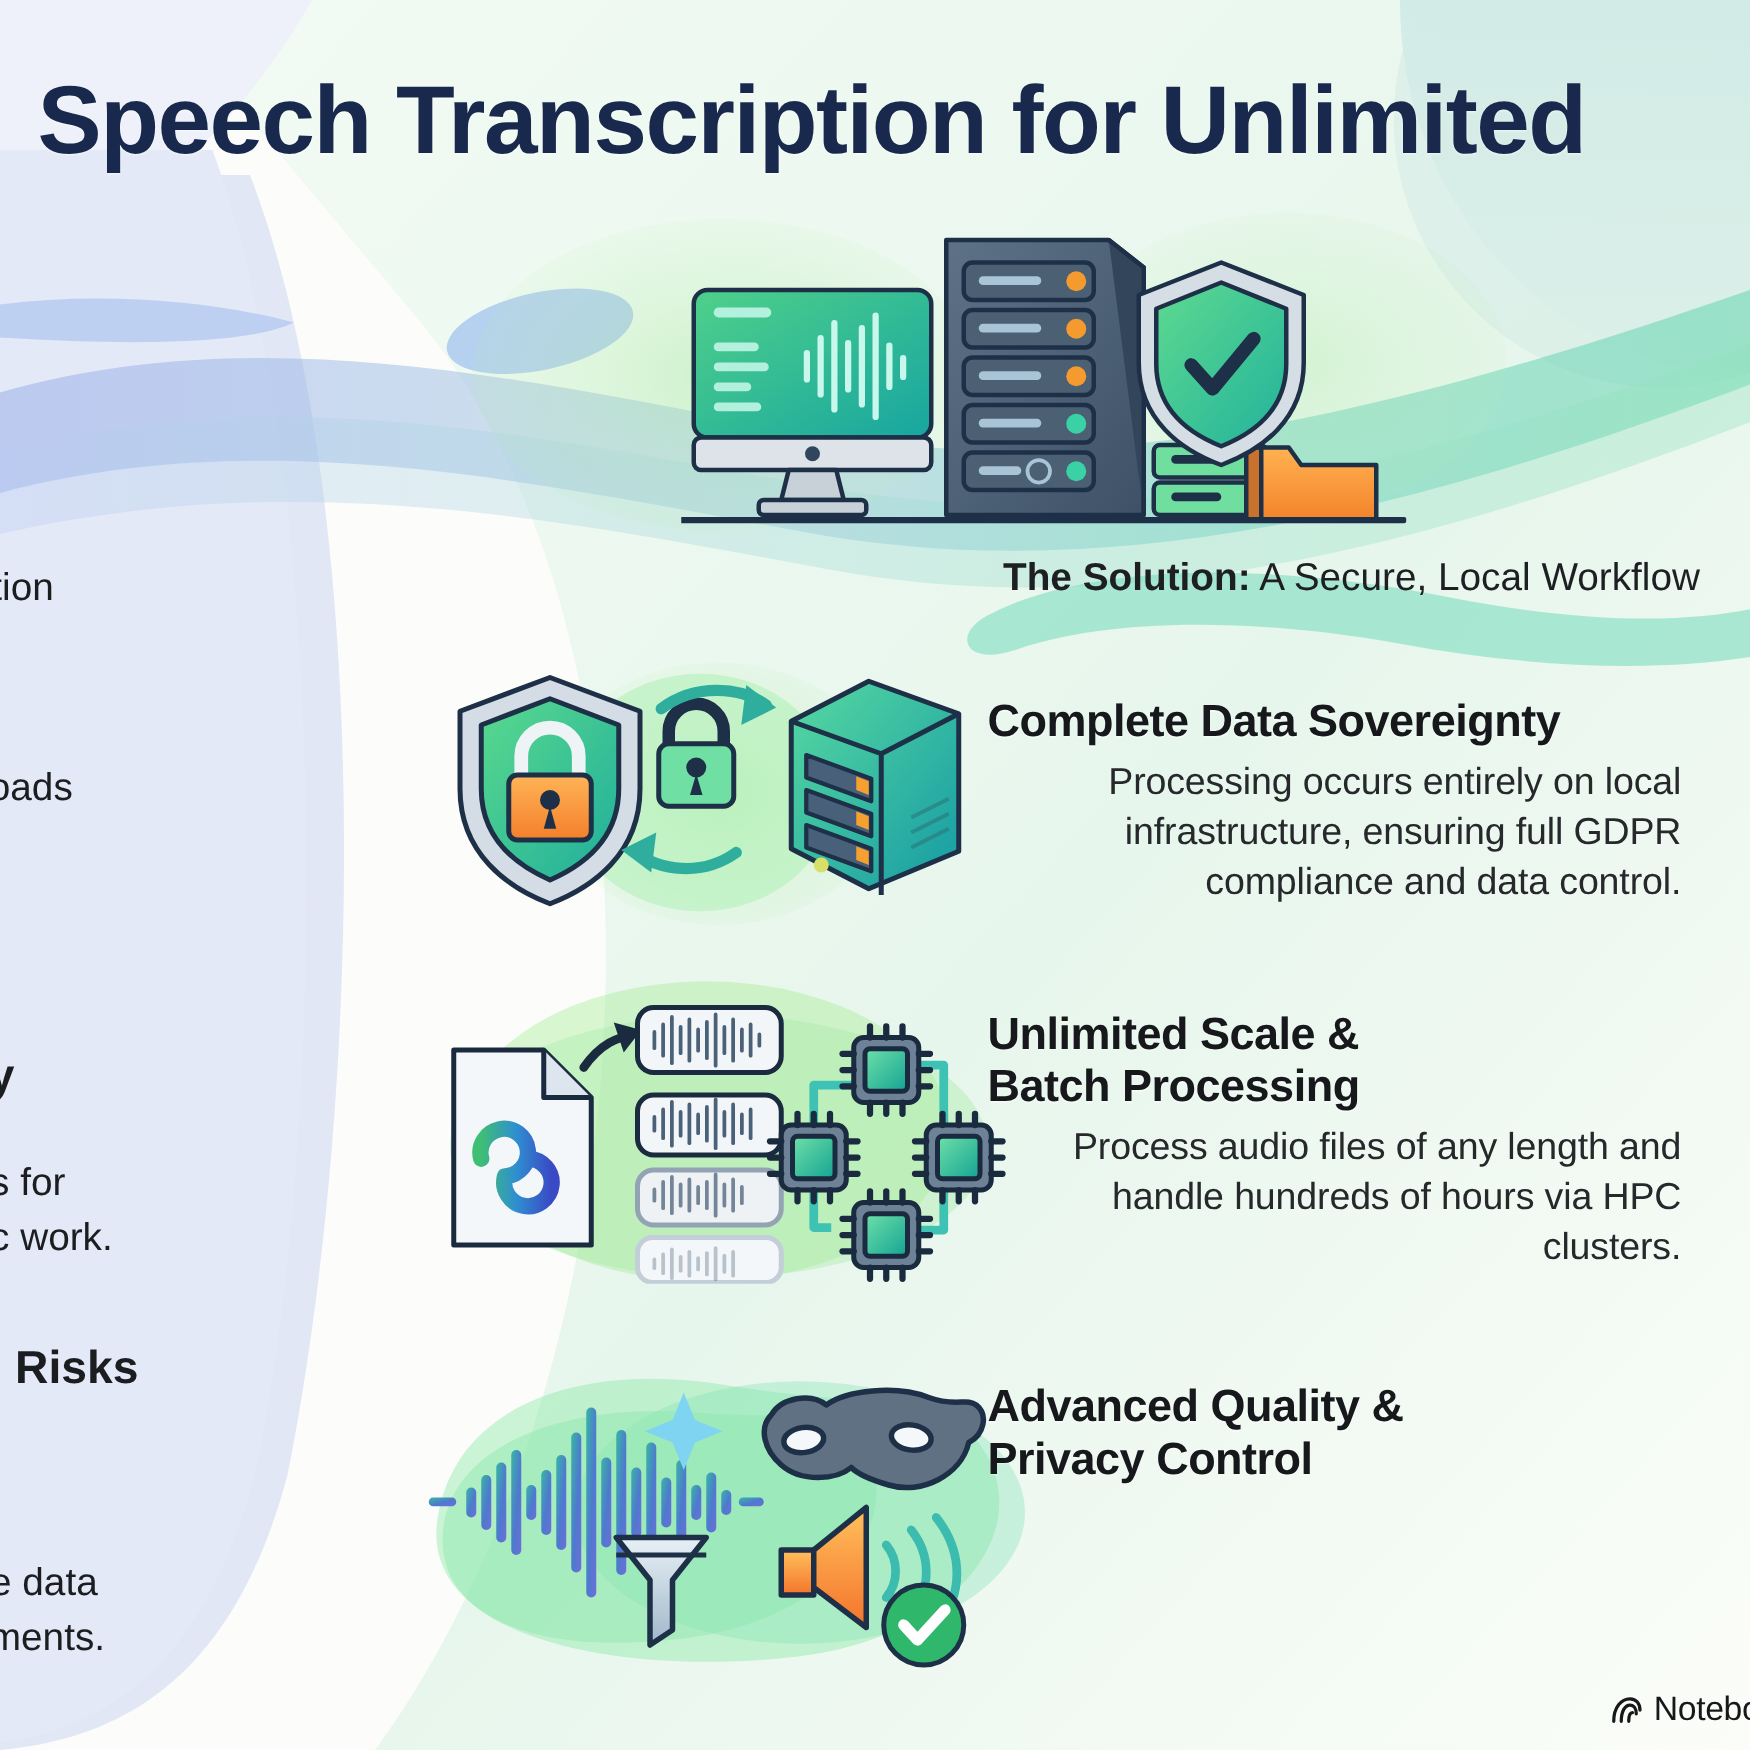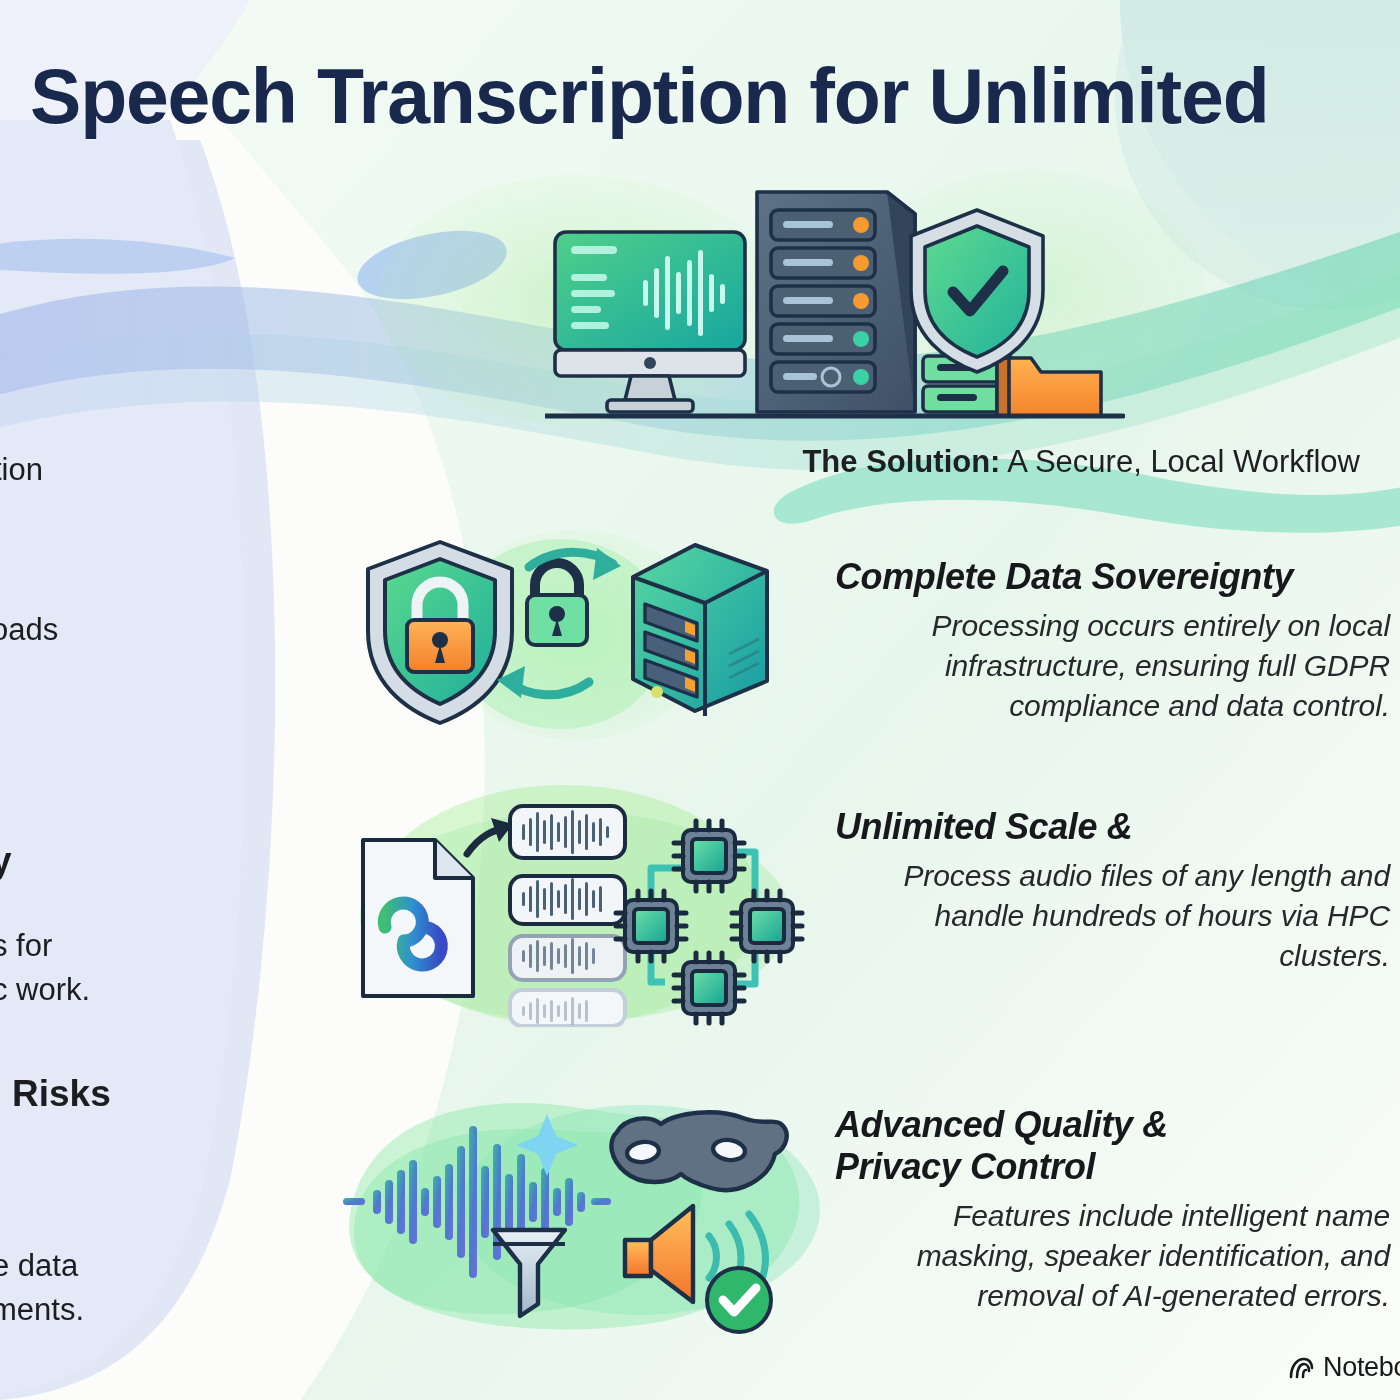"Complete Data Sovereignty" .feat-text { font-style: italic -> none; left: 835px -> 790px }
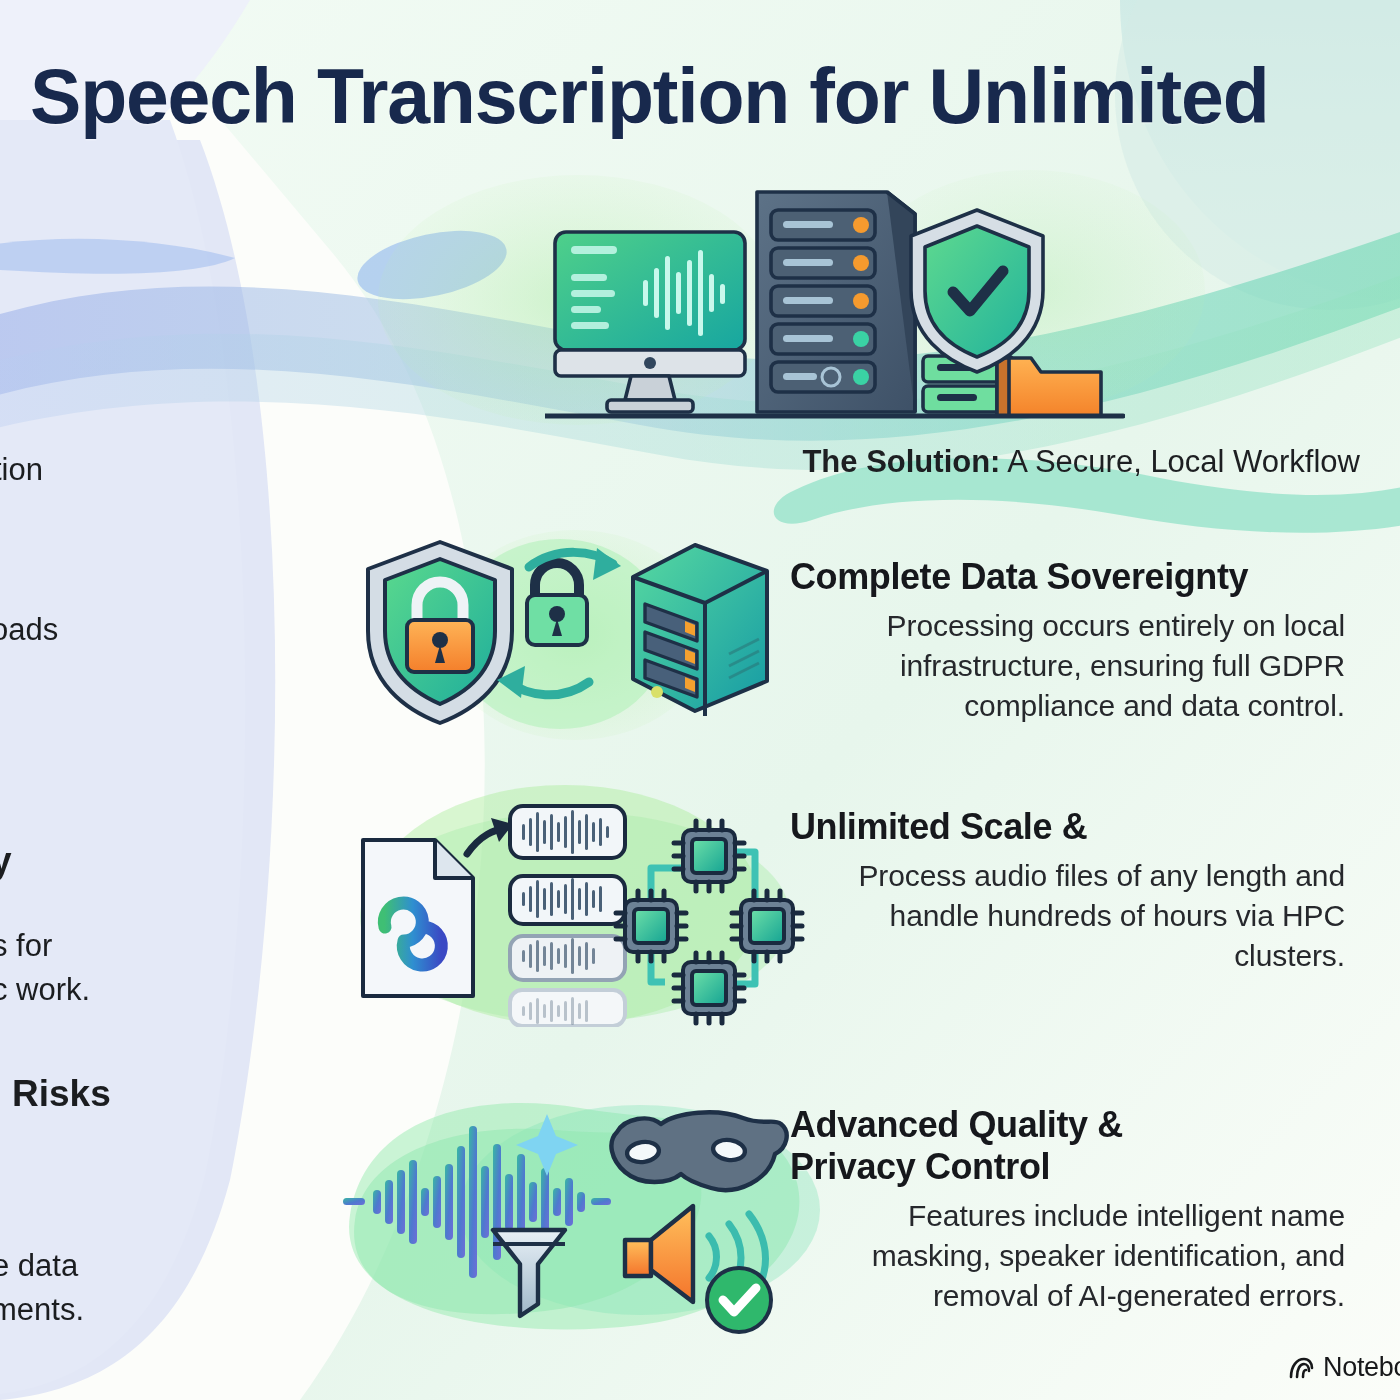"Batch Processing" span { html: none -> <span>Batch Processing</span> }
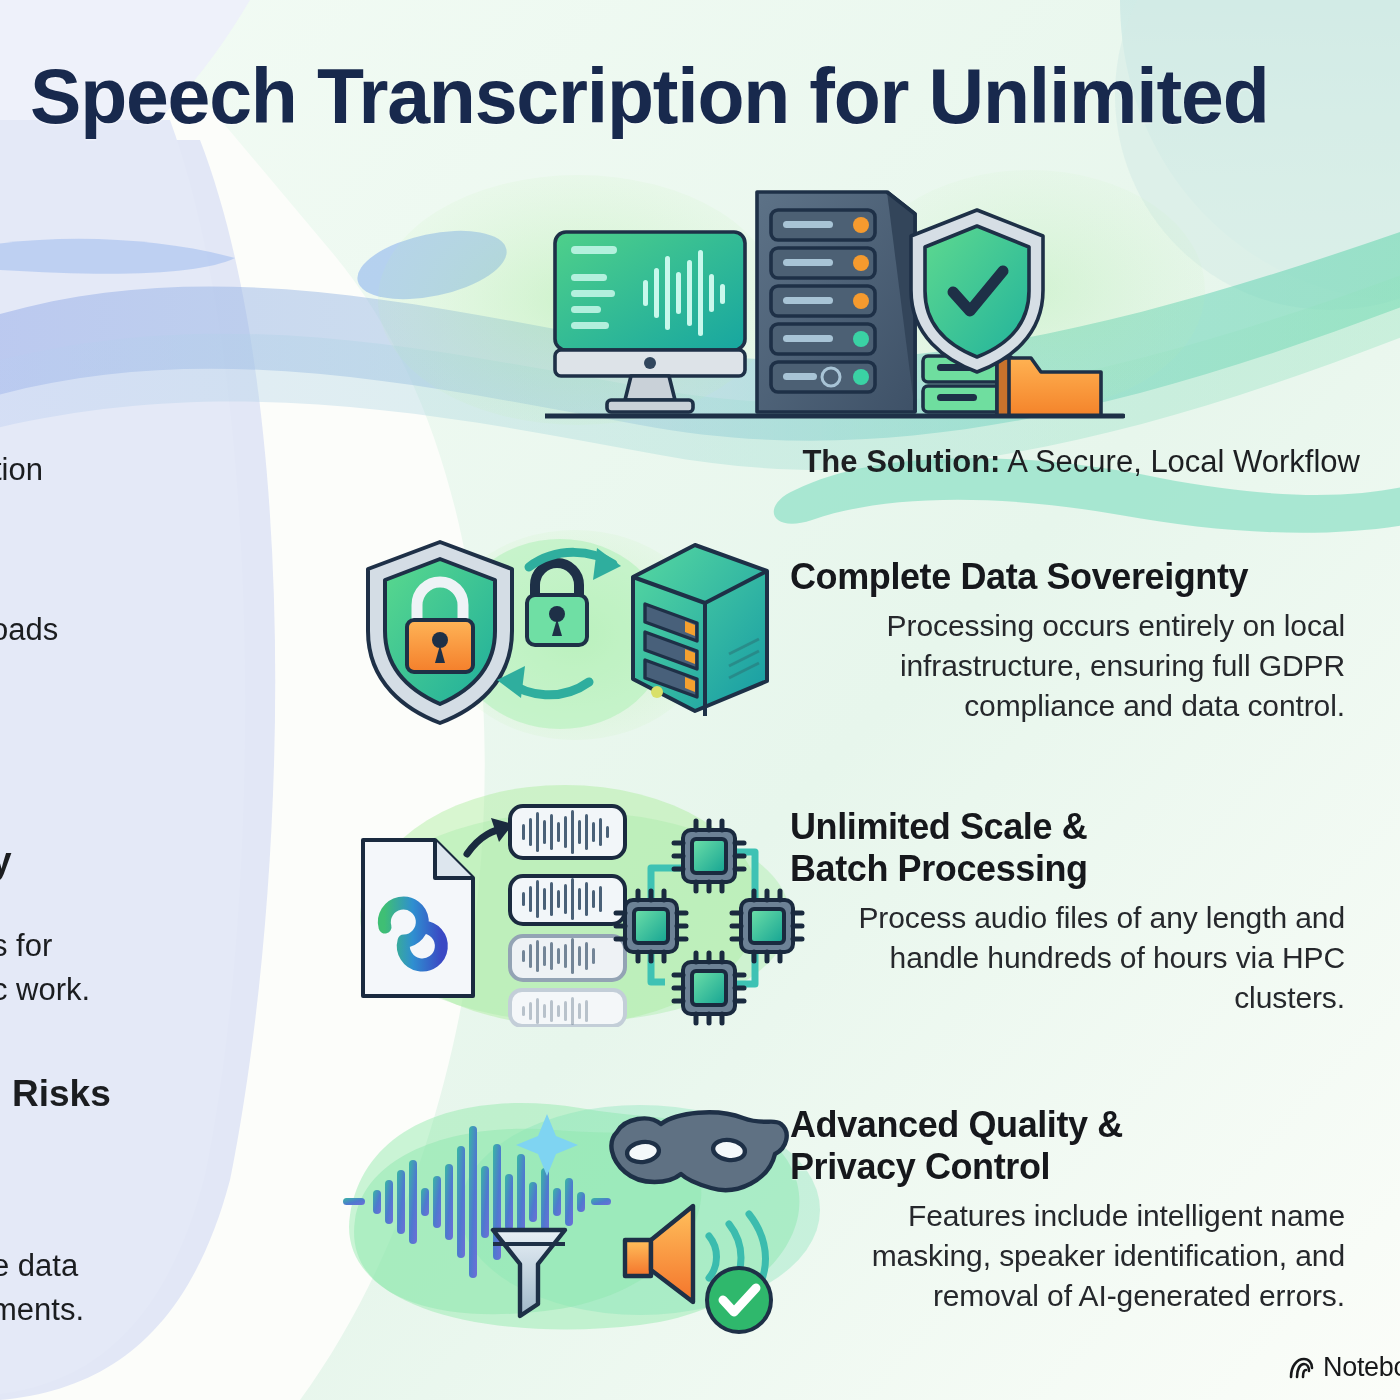"Features include intelligent name" p.feat-body { html: <p>Features include intelligent name masking, speaker identification, and removal of AI-generated errors.</p> -> none }
